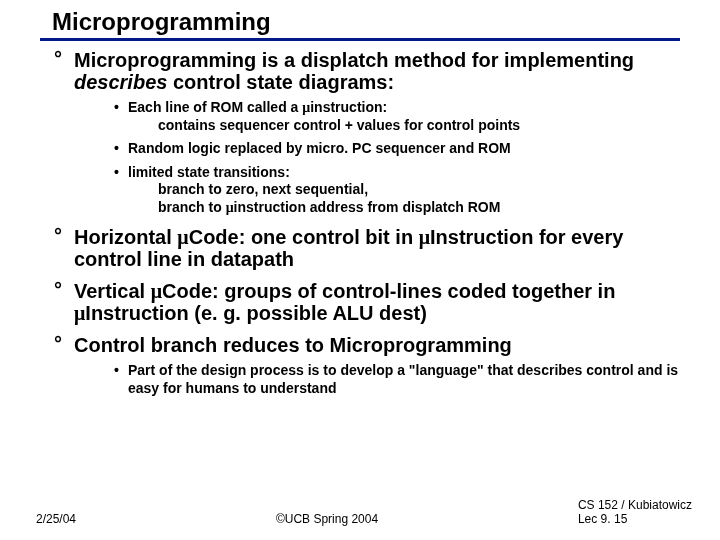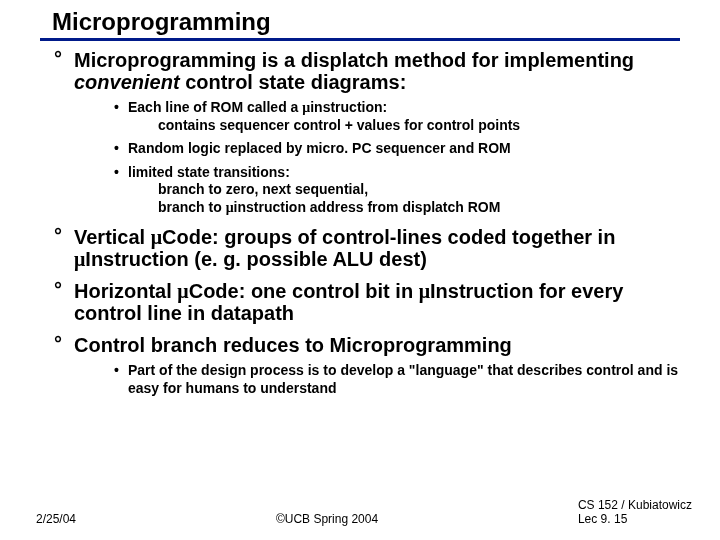"convenient" span.ital { text: convenient -> describes }
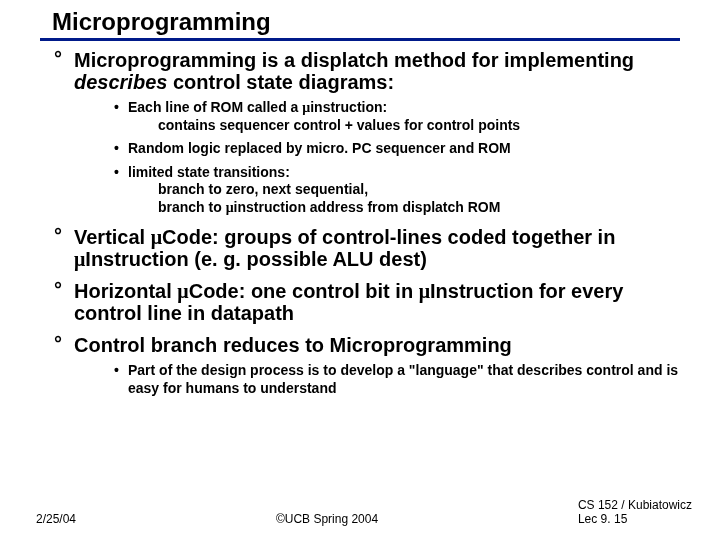"Vertical μCode: groups of control-lines" div.deg-item { order: before "Horizontal μCode: one control bit" -> after "Horizontal μCode: one control bit" }
